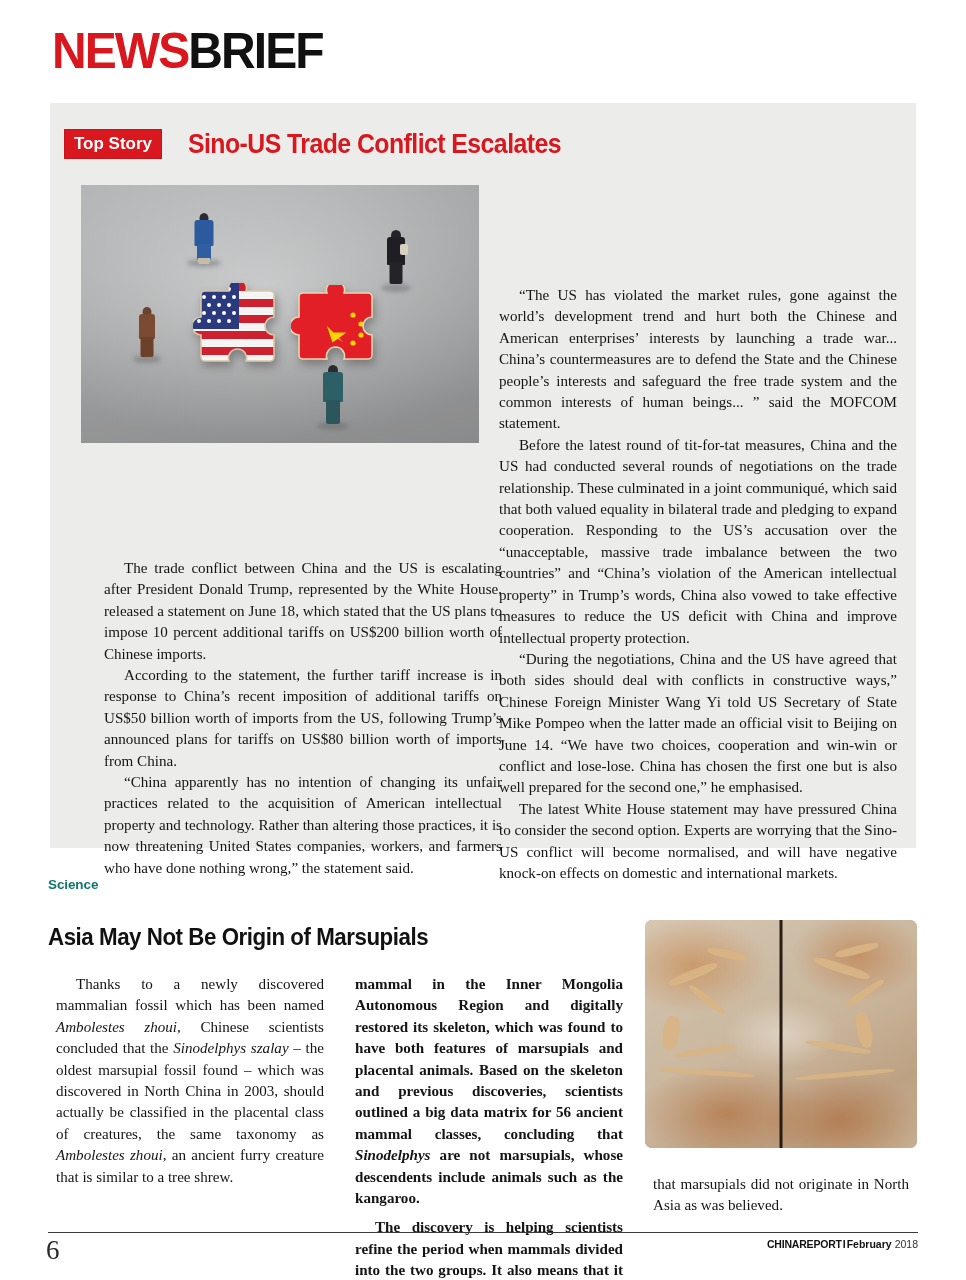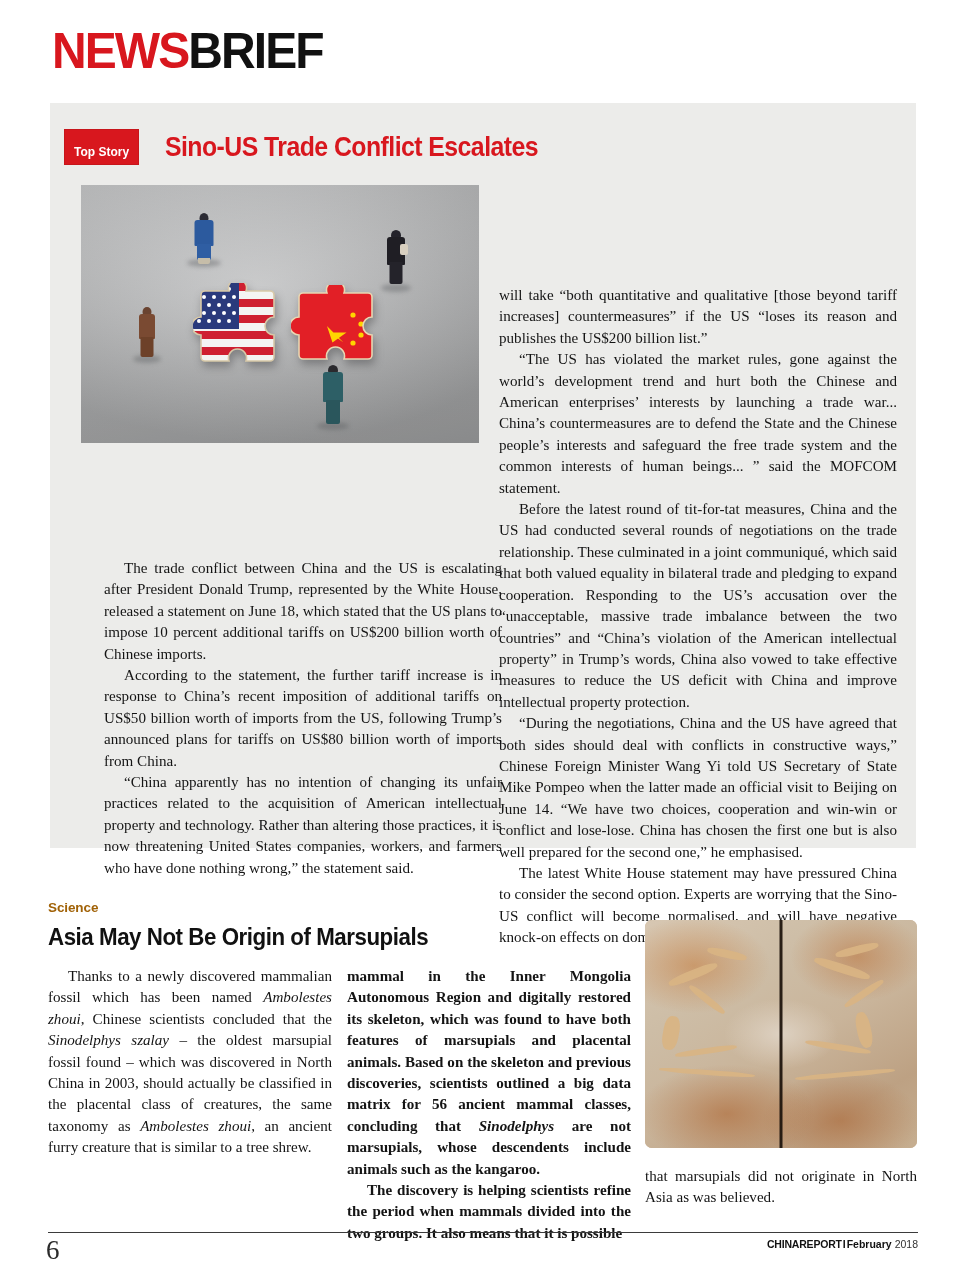"Top Story" .top-story-badge { font-size: 12px -> 17px; padding: 16px 9px 6px 9px -> 5px 9px 6px 9px }
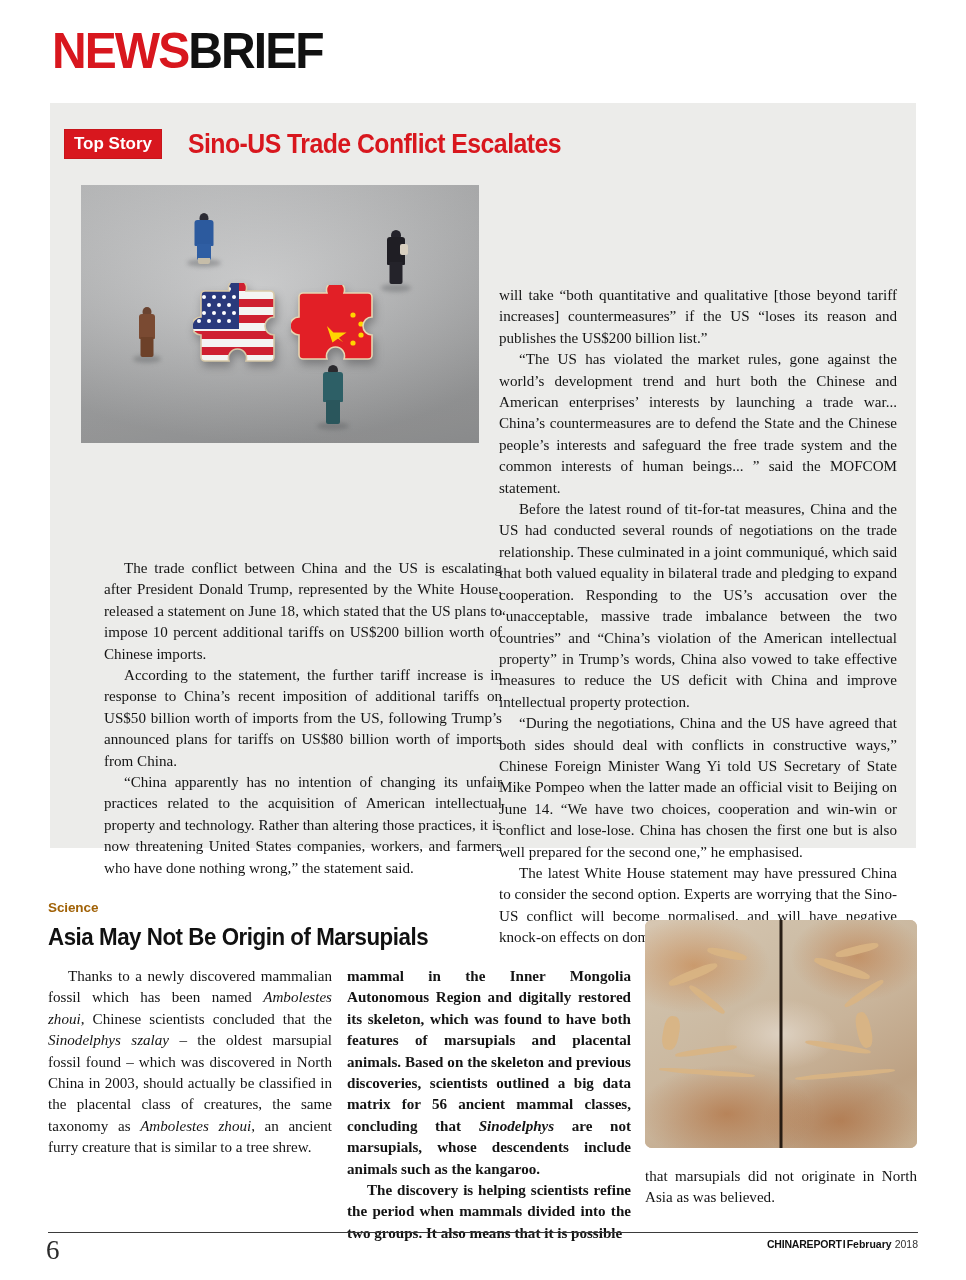"will take “both quantitative and" p { html: <p>will take “both quantitative and qualitative [those beyond tariff increases] countermeasures” if the US “loses its reason and publishes the US$200 billion list.”</p> -> none }
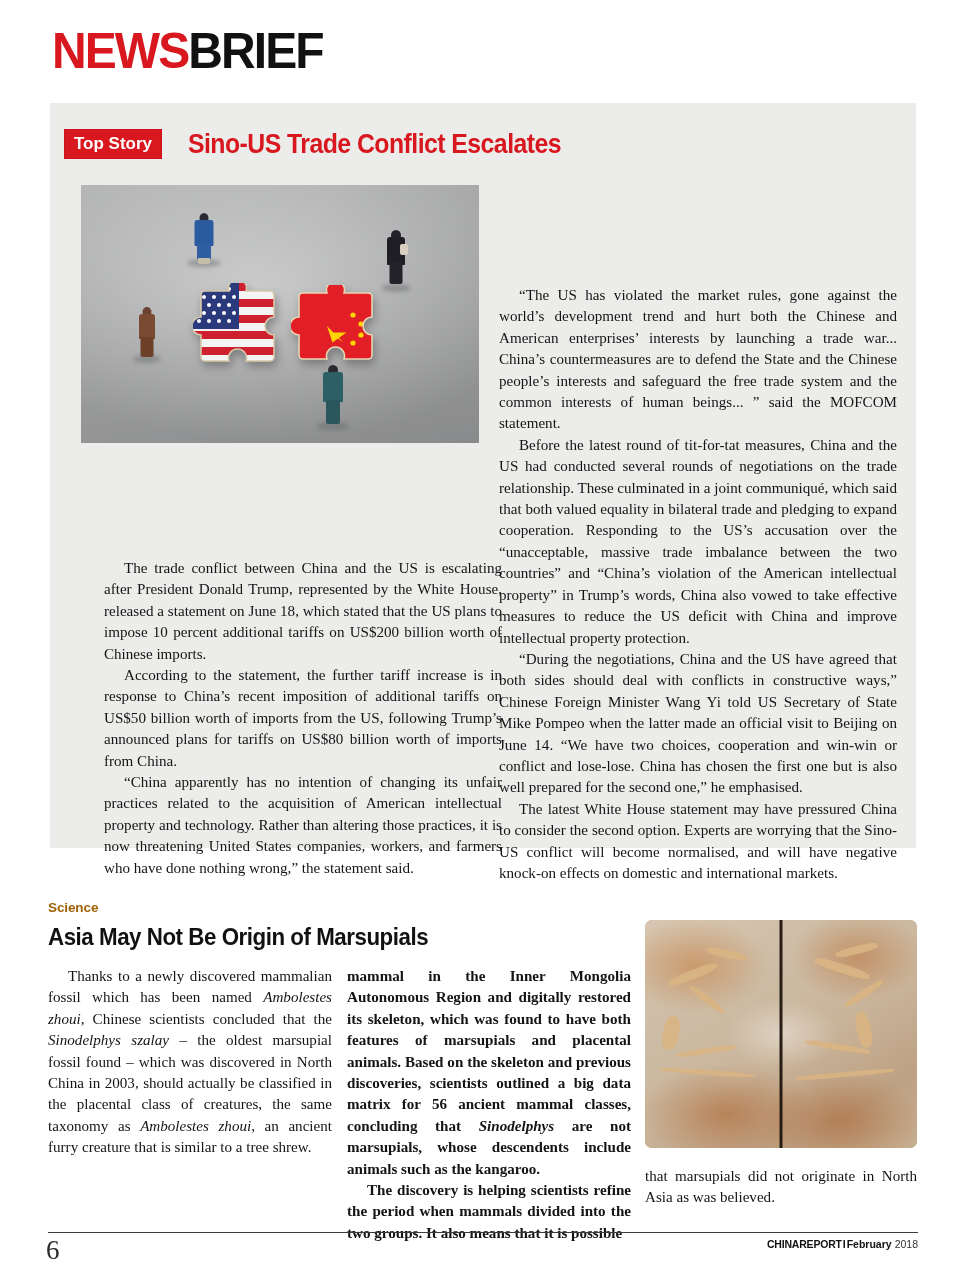"Science" .sci-kicker { color: #a16207 -> #0f766e; top: 901px -> 878px }
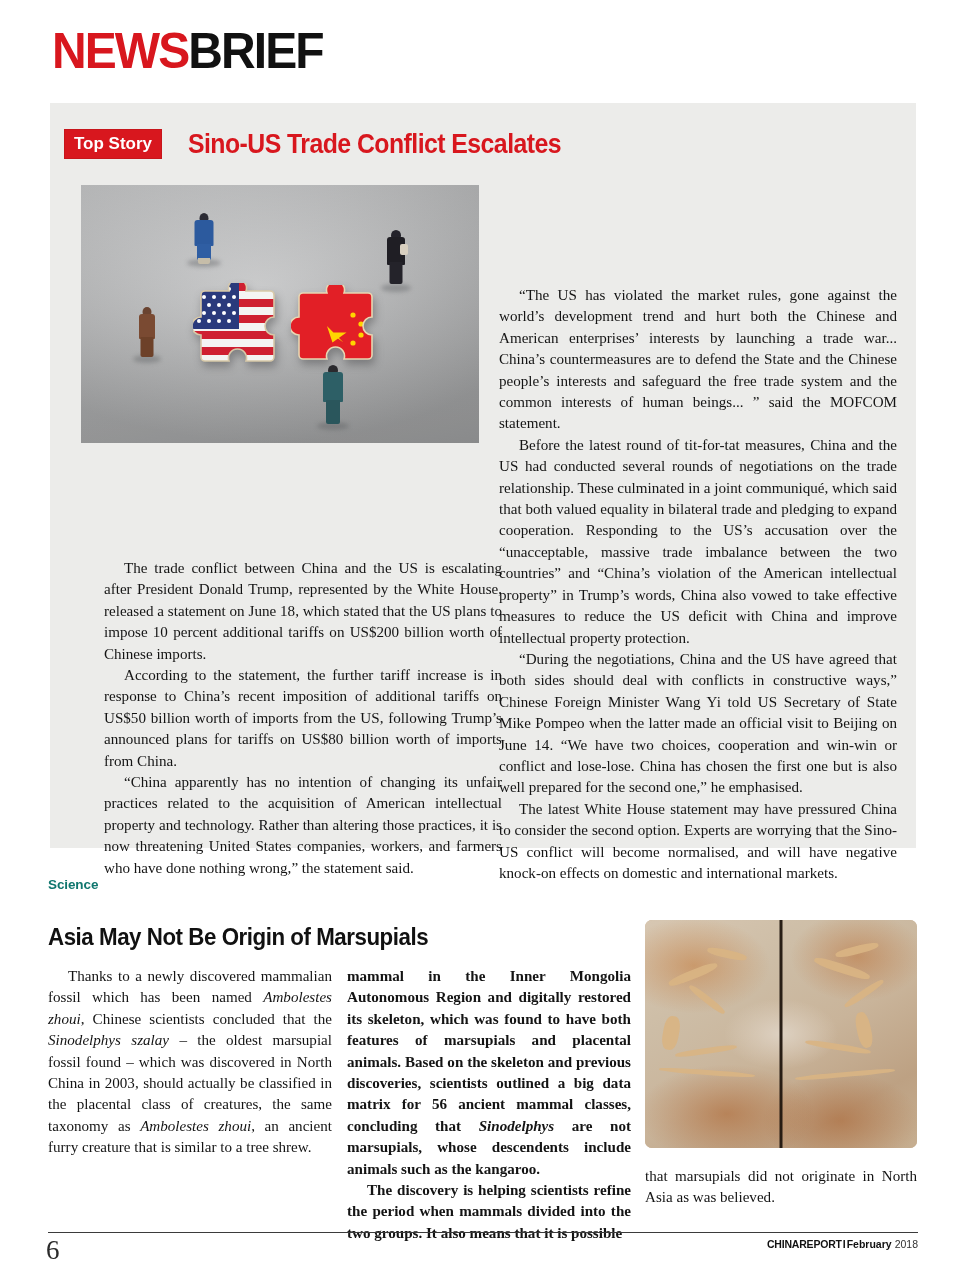"Thanks to a newly discovered" .sci-col p { margin: 0 -> 8px }
